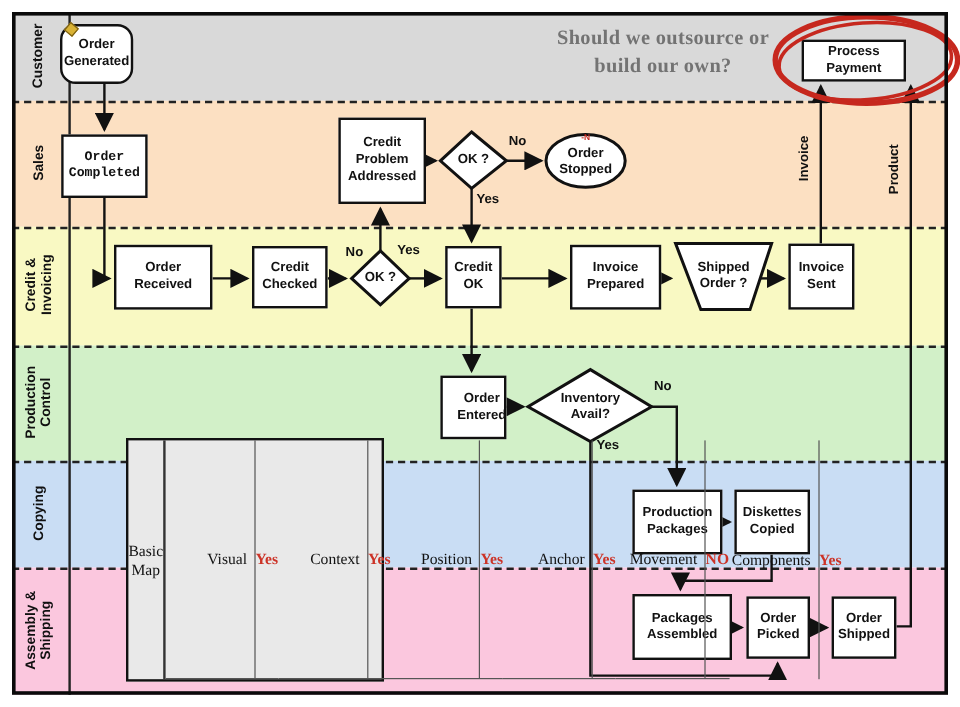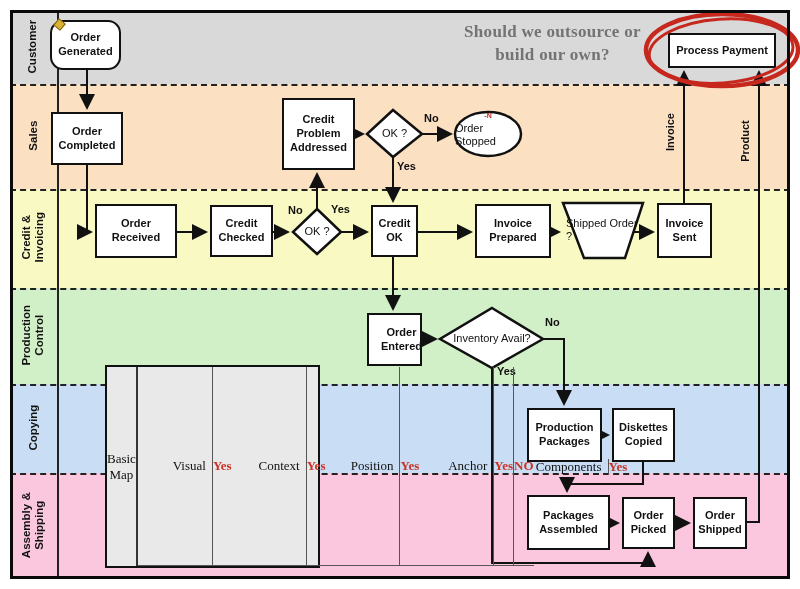"Order Generated" div.node { width: 71px -> 61px }
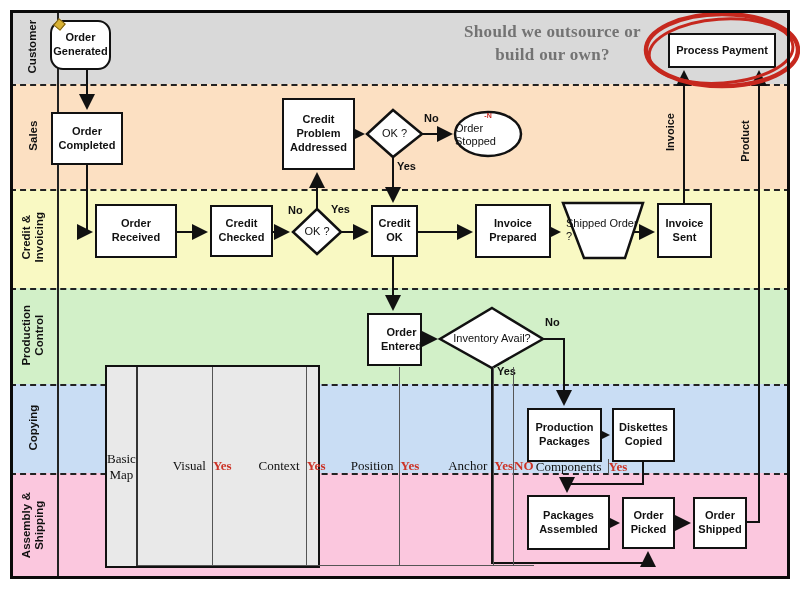"Process Payment" div.node { width: 108px -> 87px }
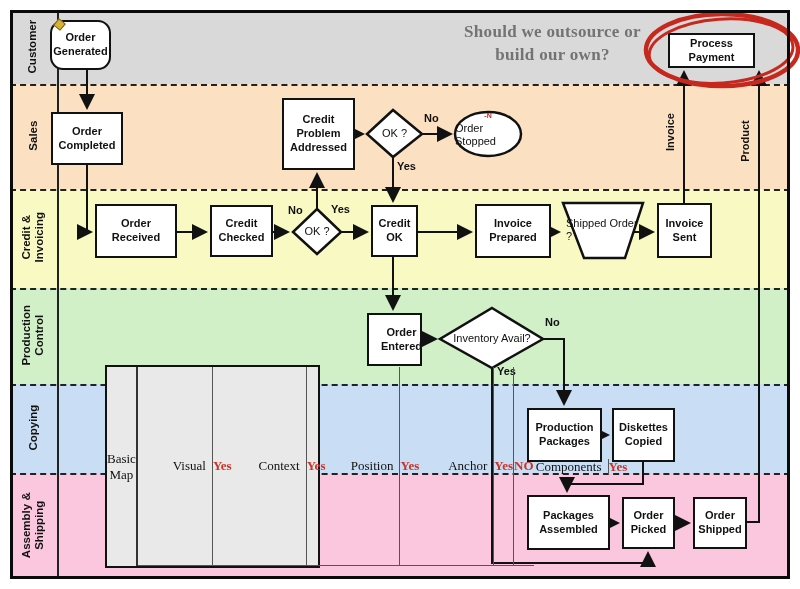"Order Completed" div.node { font-family: none -> Liberation Mono, monospace }
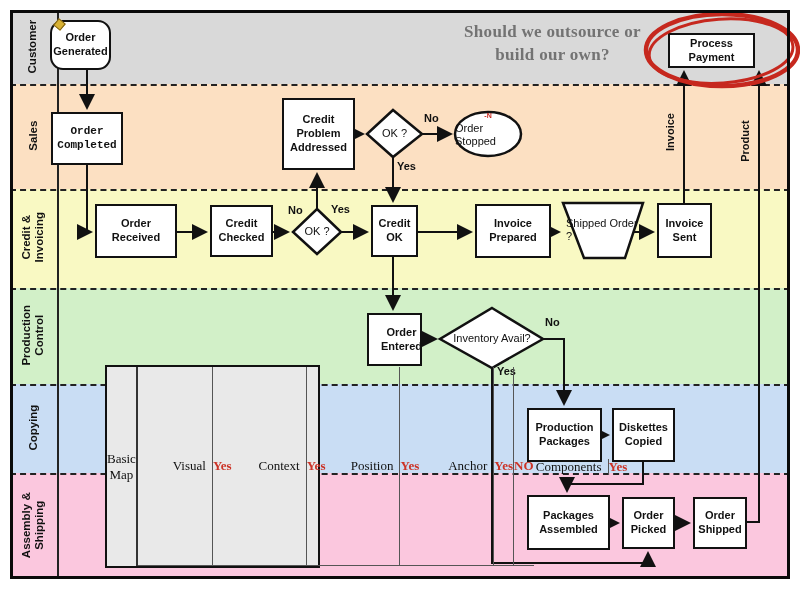"OK ?" .dtext { font-weight: normal -> bold; text-align: none -> center }
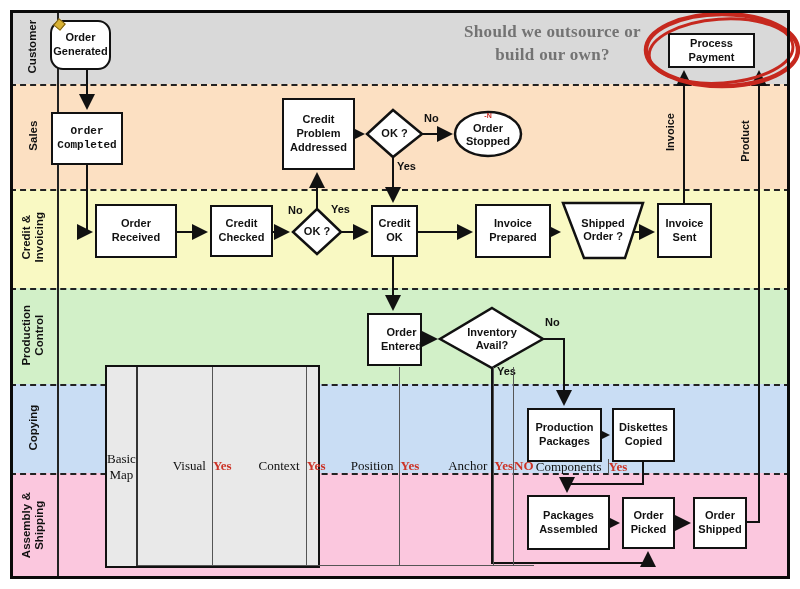"Movement" div.attr { html: none -> <div>Movement</div> }
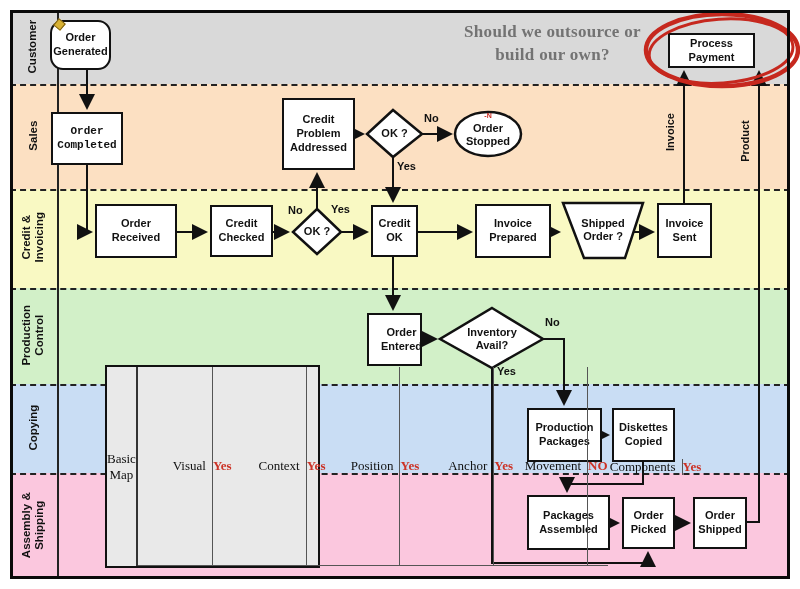"Components" .legend .row:last-child { align-items: center -> none }
